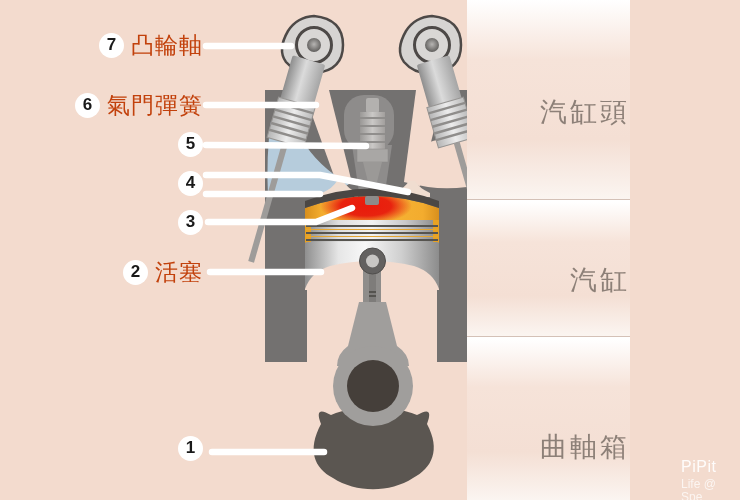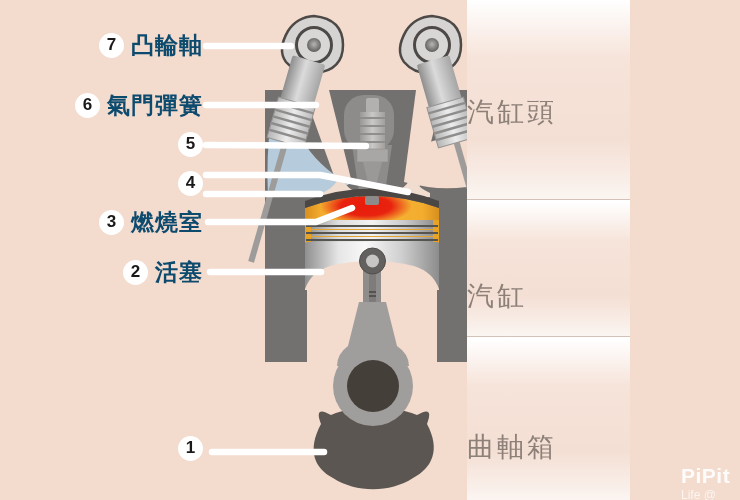"凸輪軸" .part-text { color: #0c4a6e -> #c2410c; font-weight: bold -> normal }
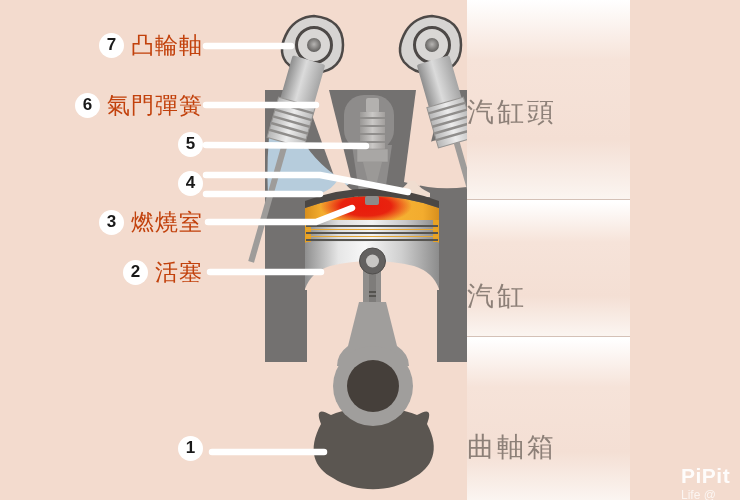"汽缸頭" .sec-label { text-align: left -> right }
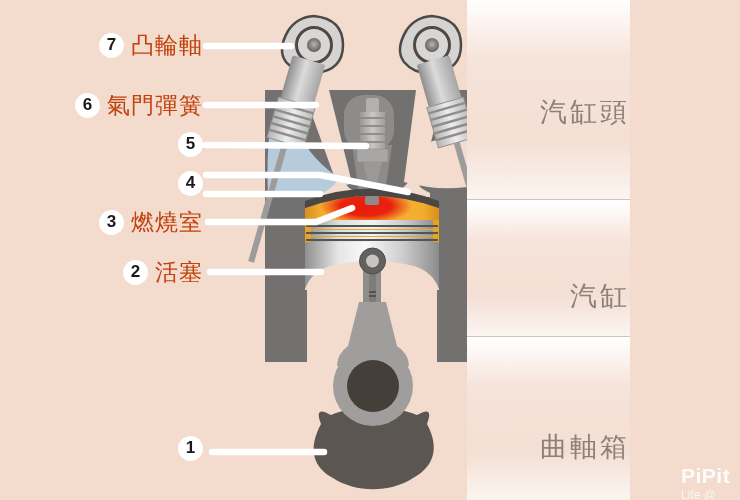"燃燒室" span.part-text { html: <span>燃燒室</span> -> none }
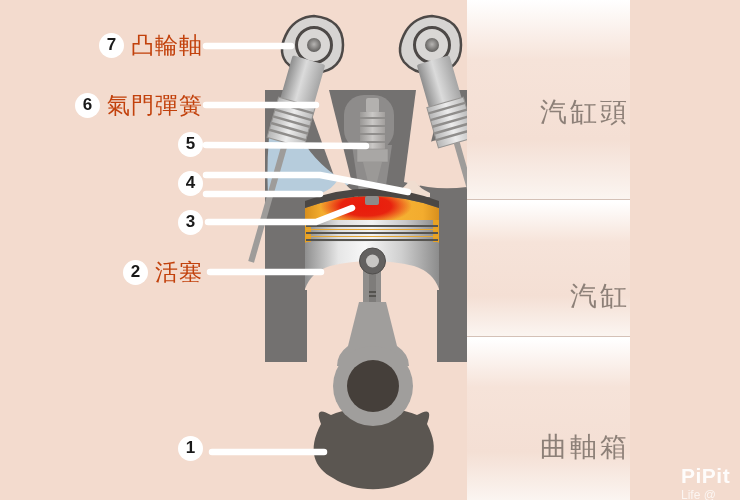"汽缸" div.sec-label { top: 76px -> 60px }
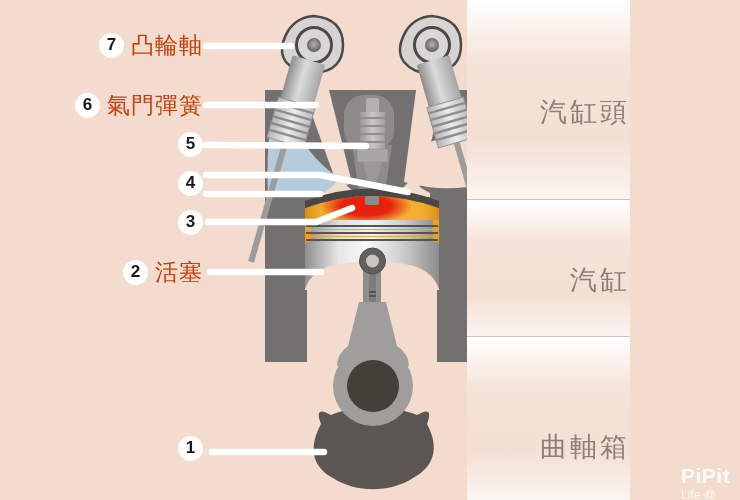"PiPit" #logo .brand { font-size: 21px -> 16px; font-weight: bold -> normal; margin-top: 6px -> none }
